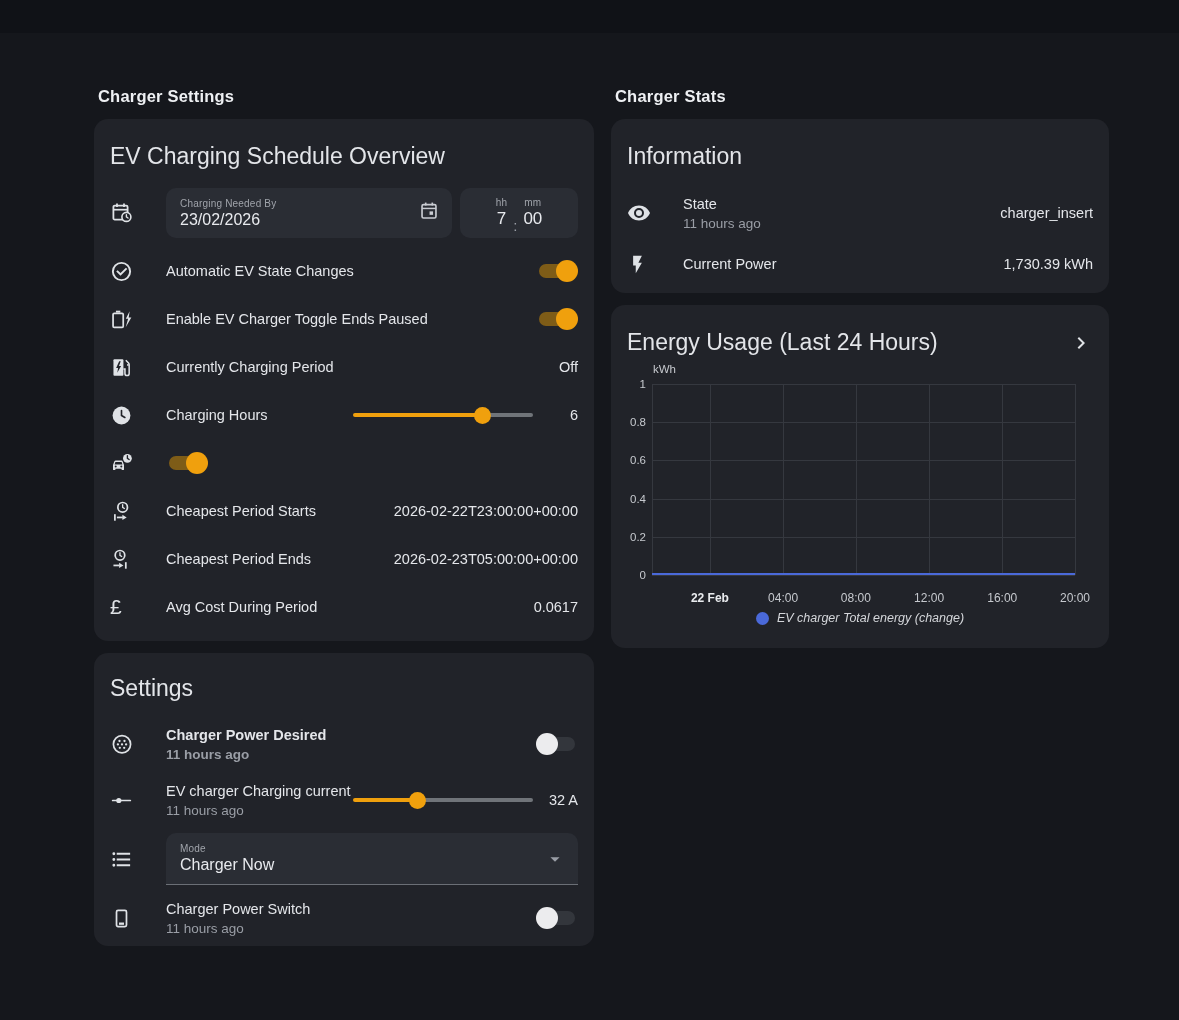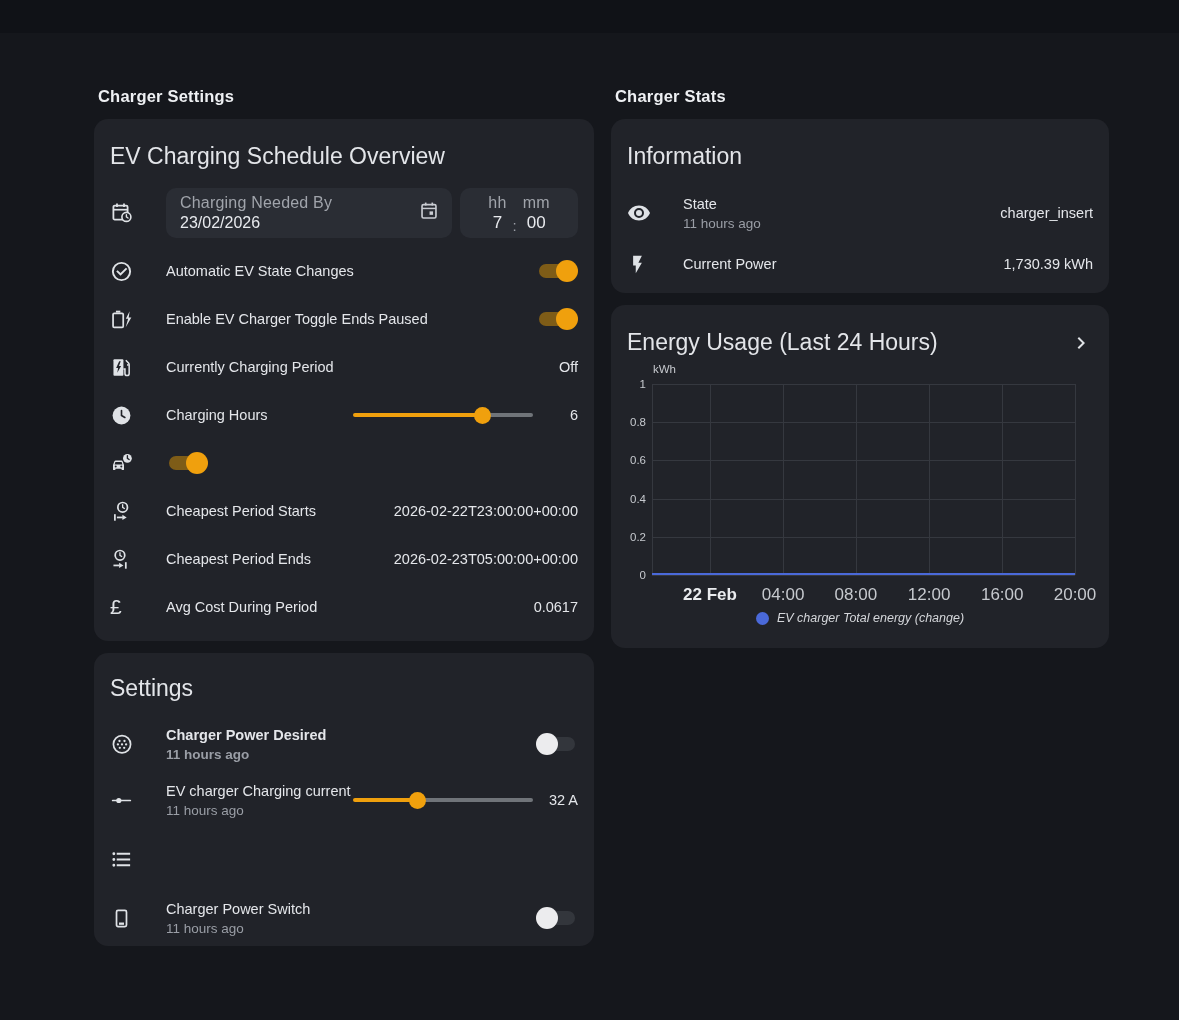"Charging Needed By" .flabel { font-size: 16px -> 10px }
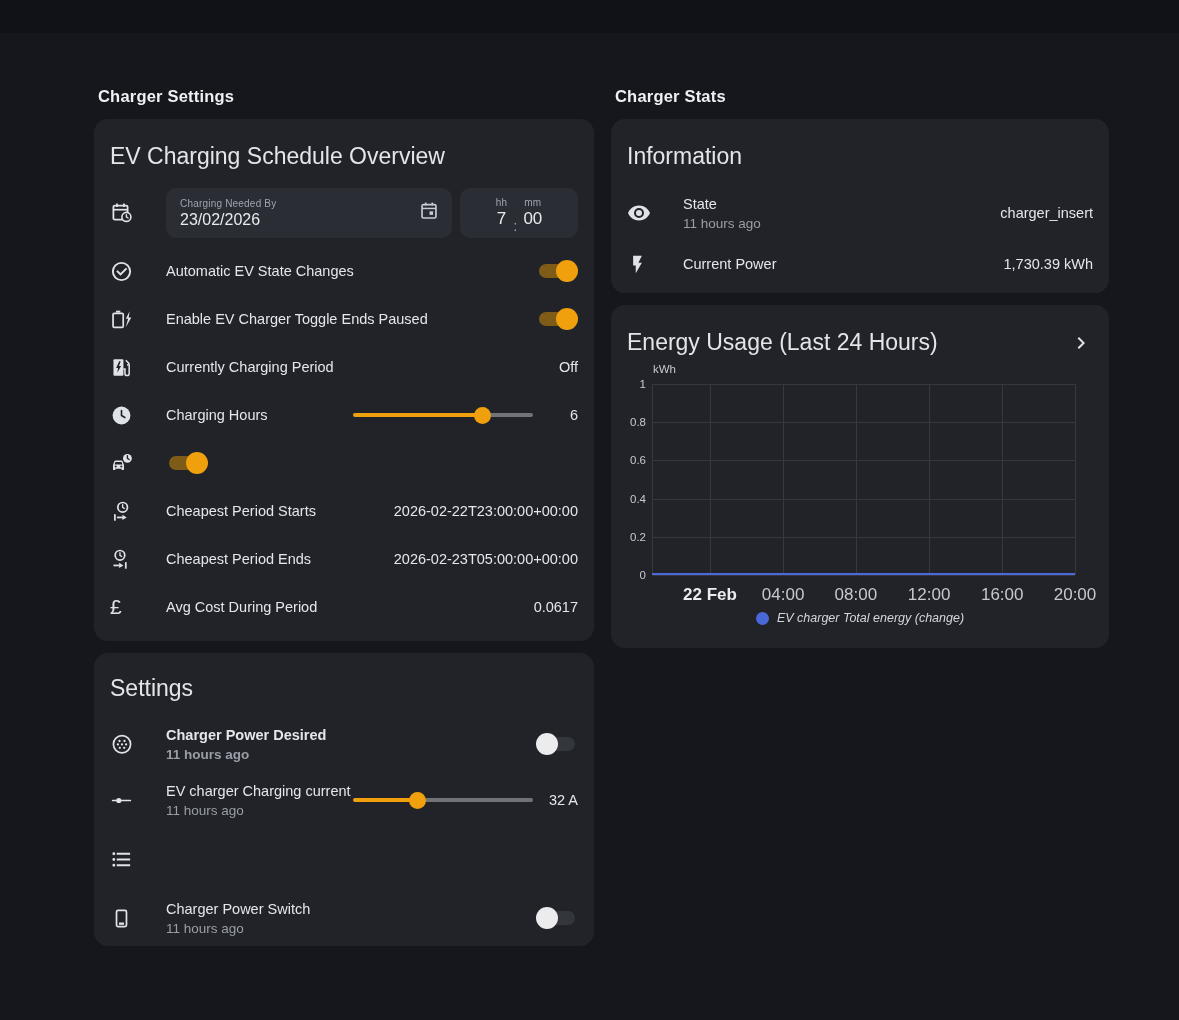"22 Feb" .x-tick { font-size: 17px -> 12px; top: 4px -> 10px }
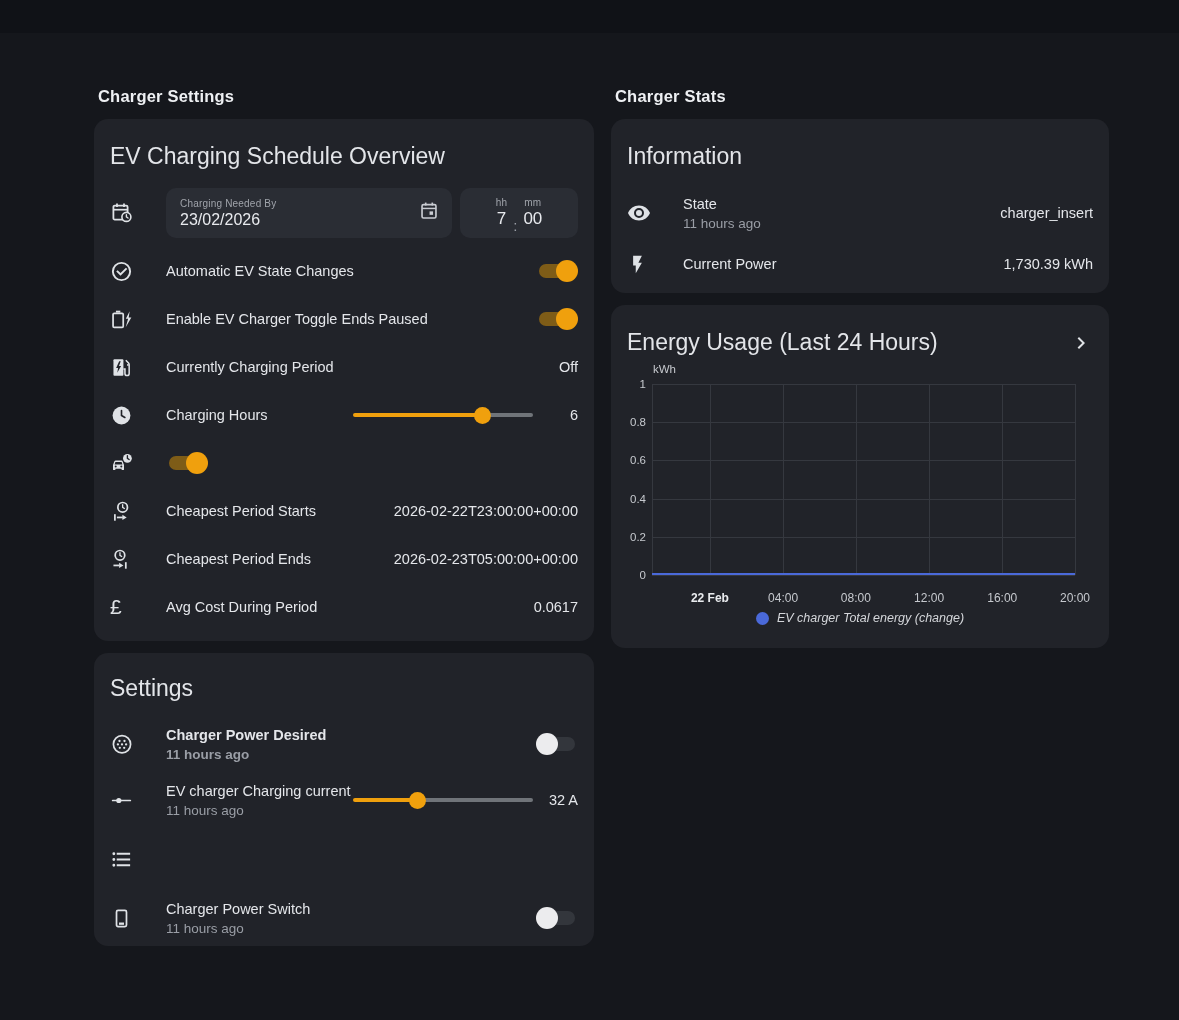"Mode" div.select-field { html: none -> <div> <div> <span>Mode</span> <span>Charger Now</span> </div> <span> <svg> <path></path> </svg> </span> </div> }
